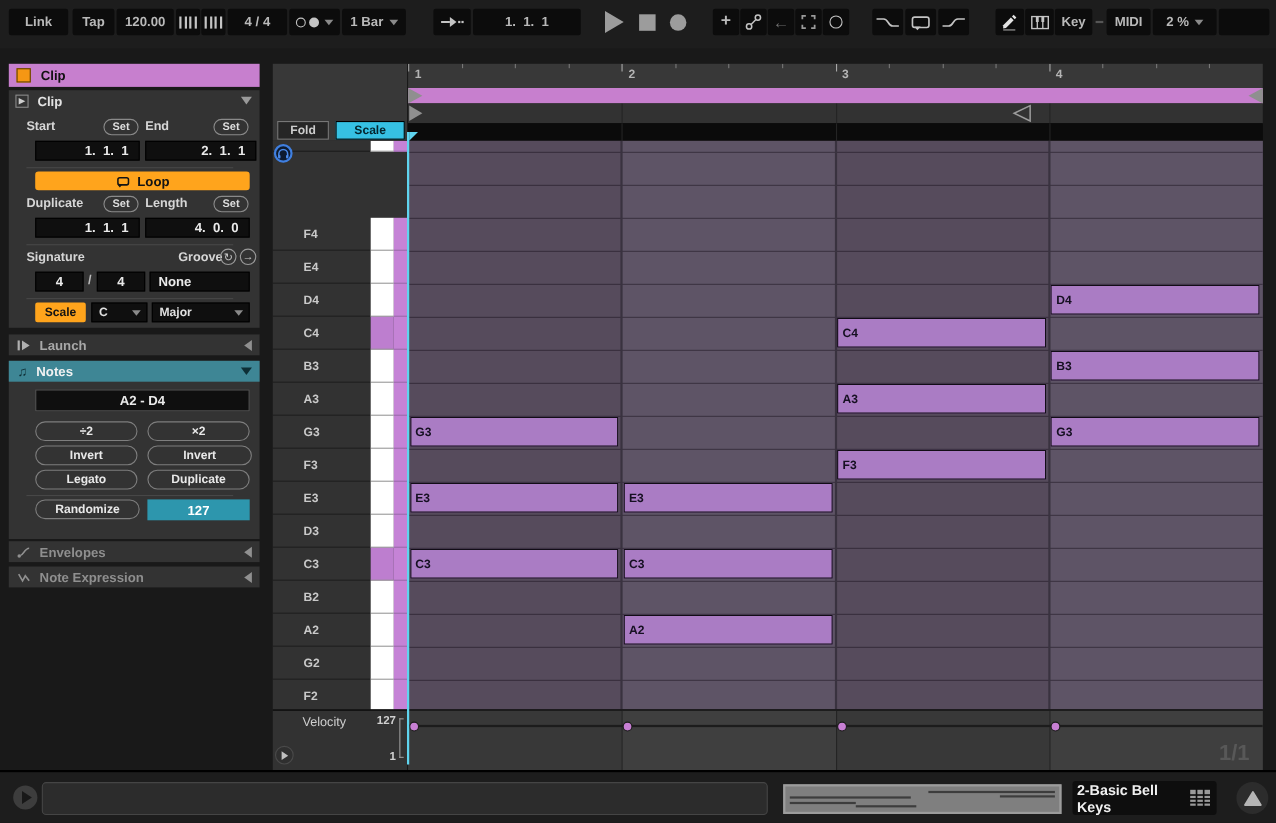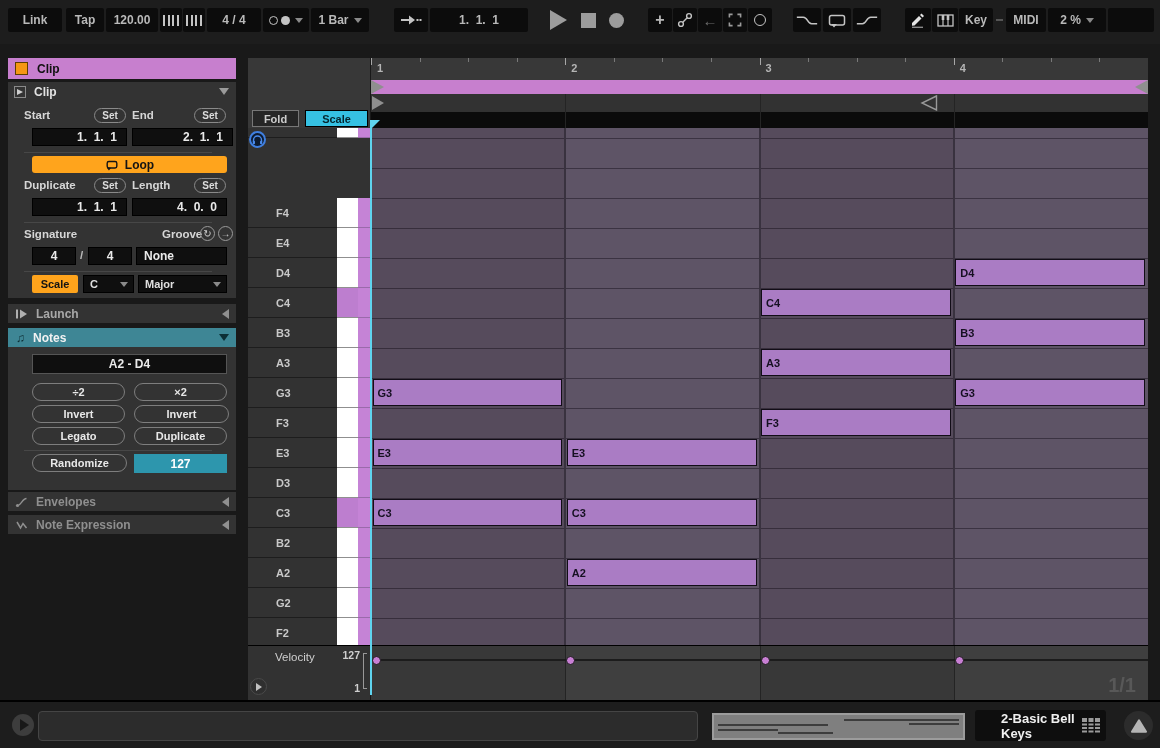"2-Basic Bell Keys" span { padding-left: 26px -> 4px }
